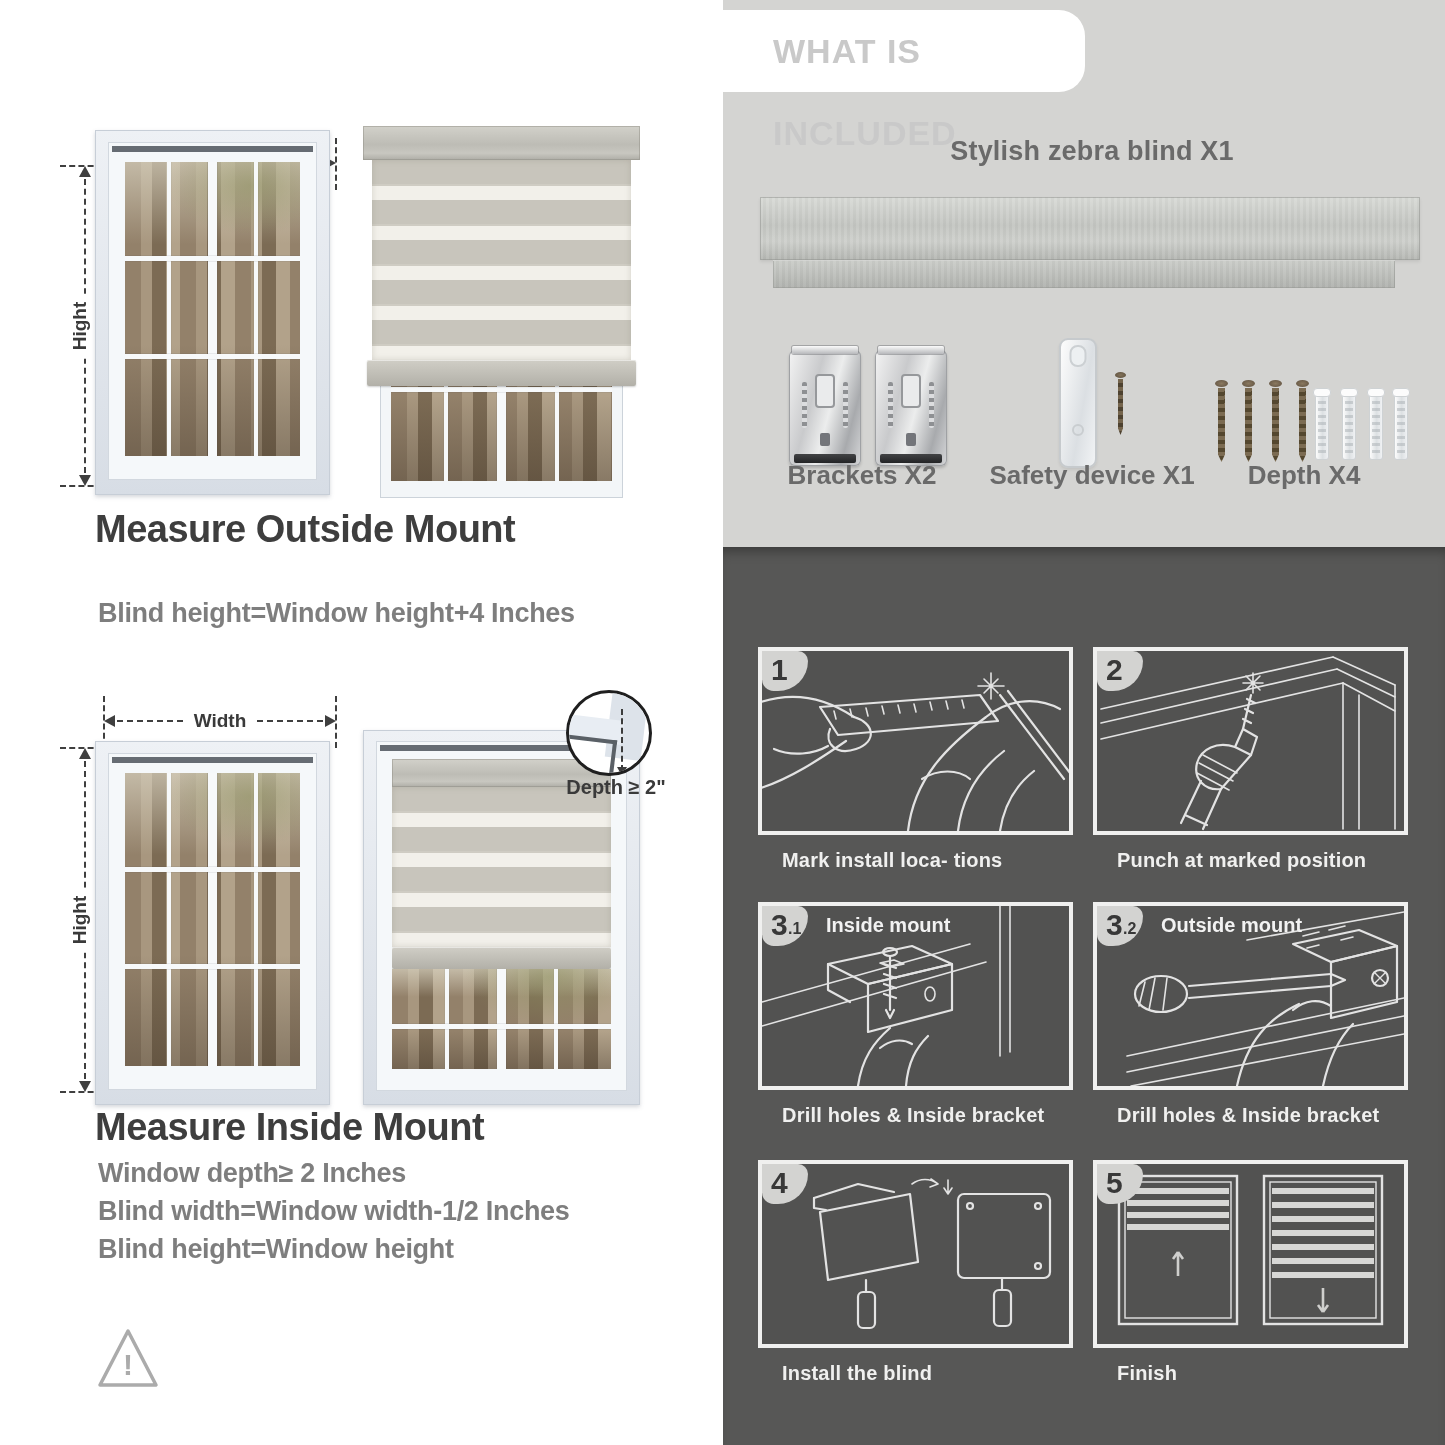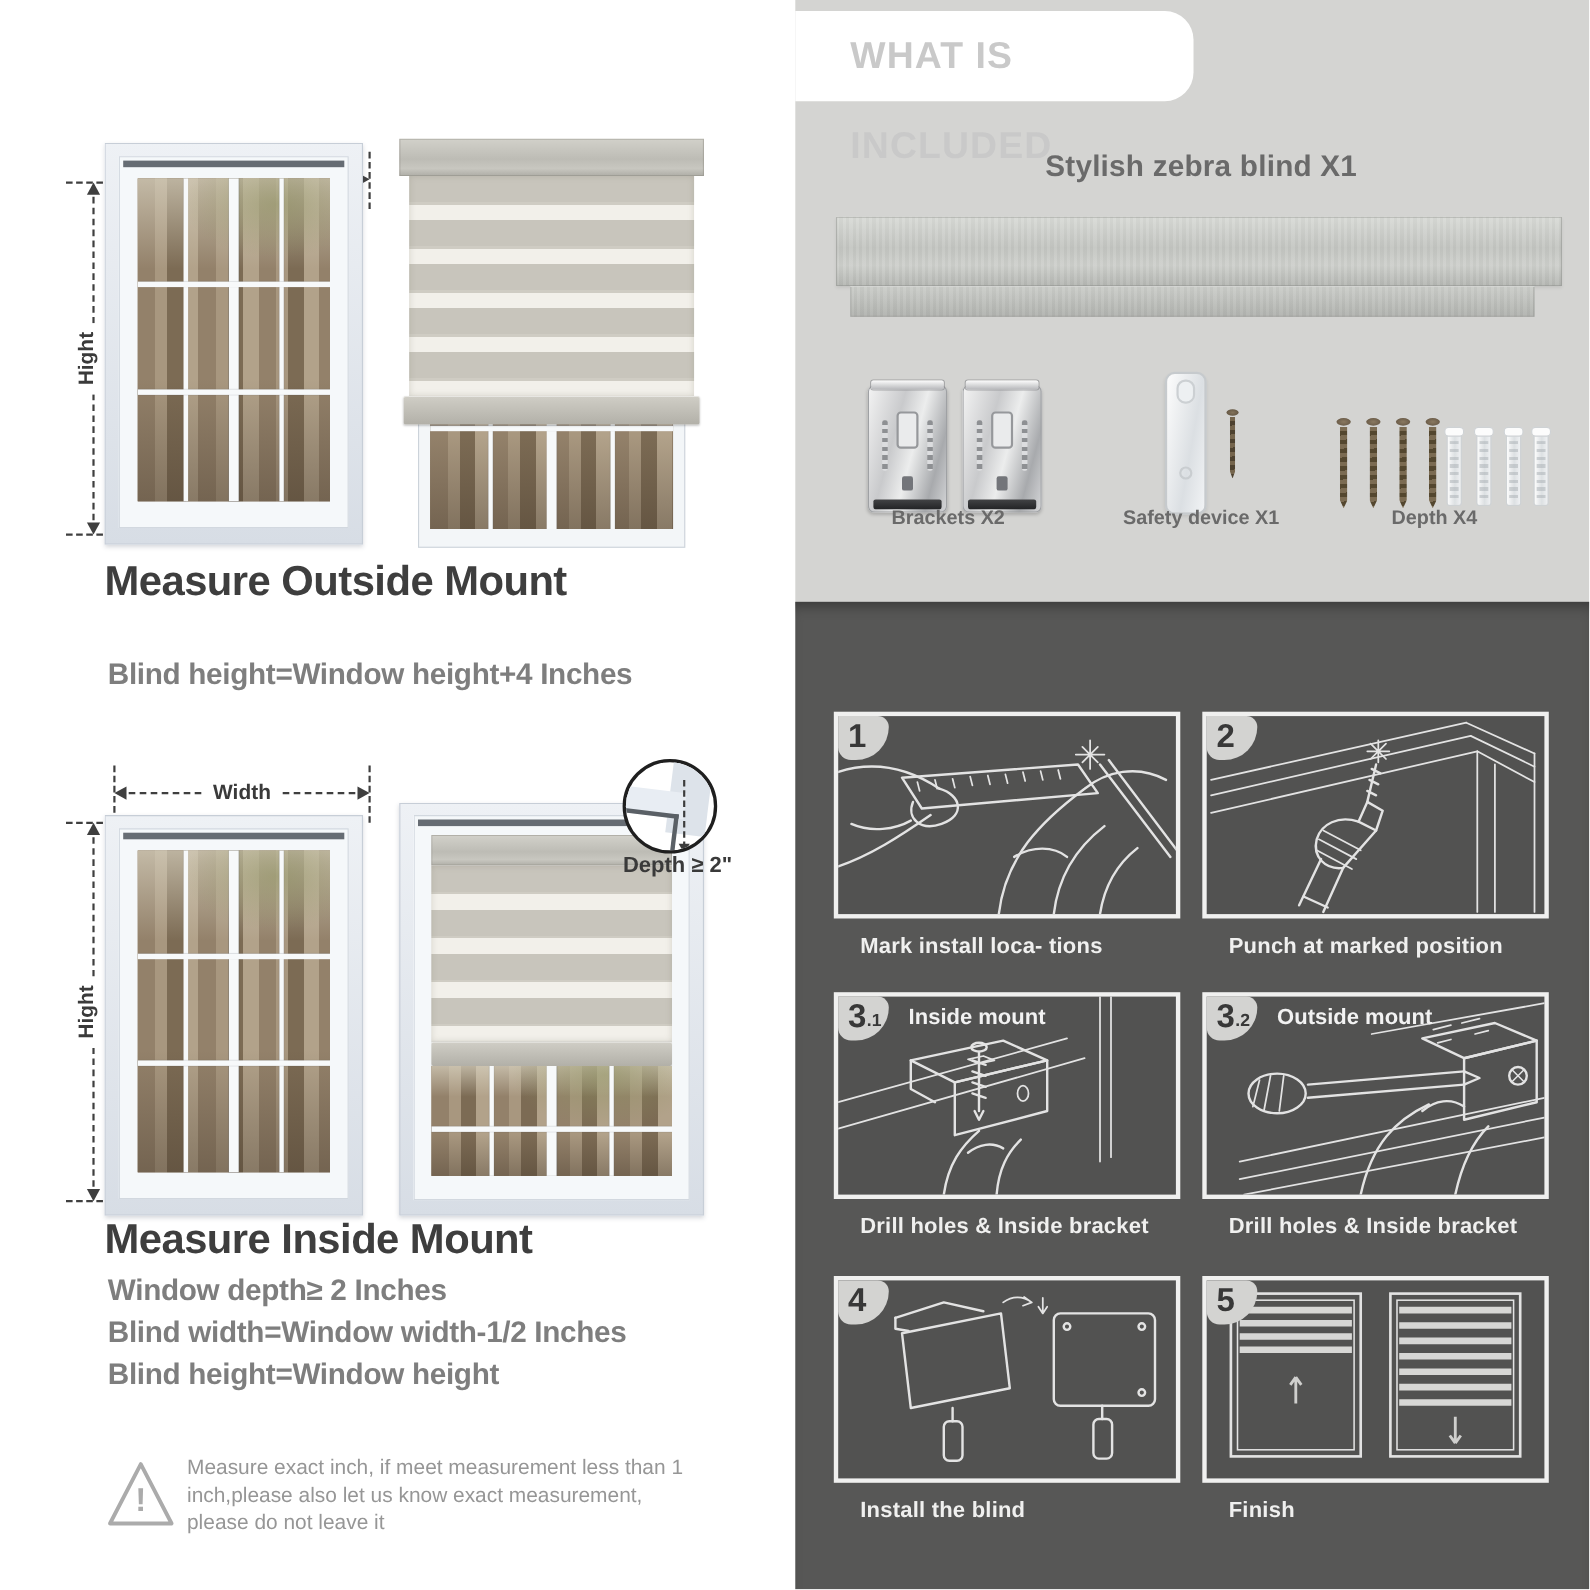"Brackets X2" .item-label { font-size: 18px -> 26px }
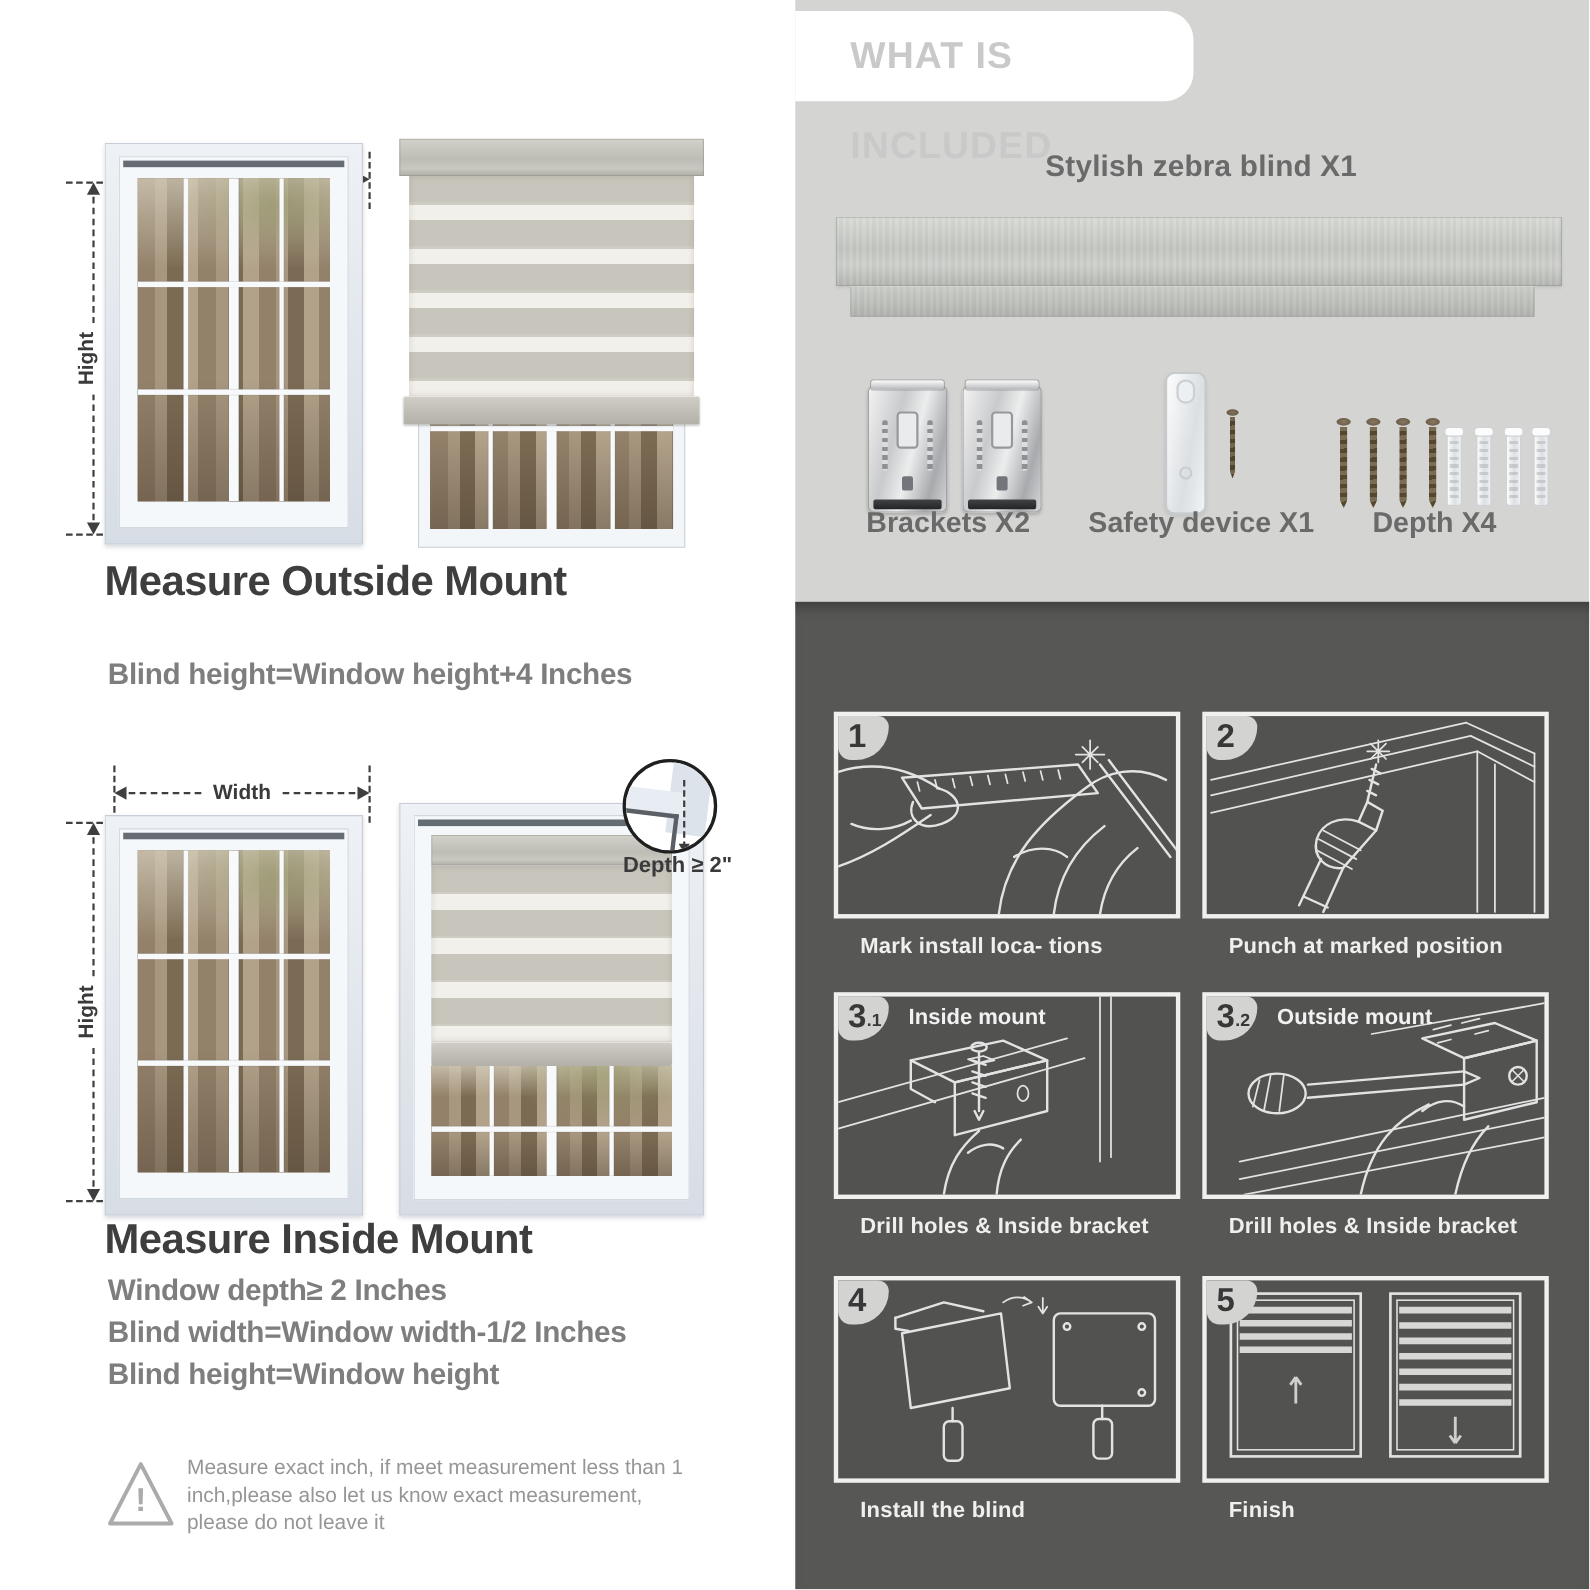"Measure exact inch, if meet" div.warn-text { html: <div>Measure exact inch, if meet measurement less than 1 inch,please also let us know exact measurement, please do not leave it</div> -> none }
